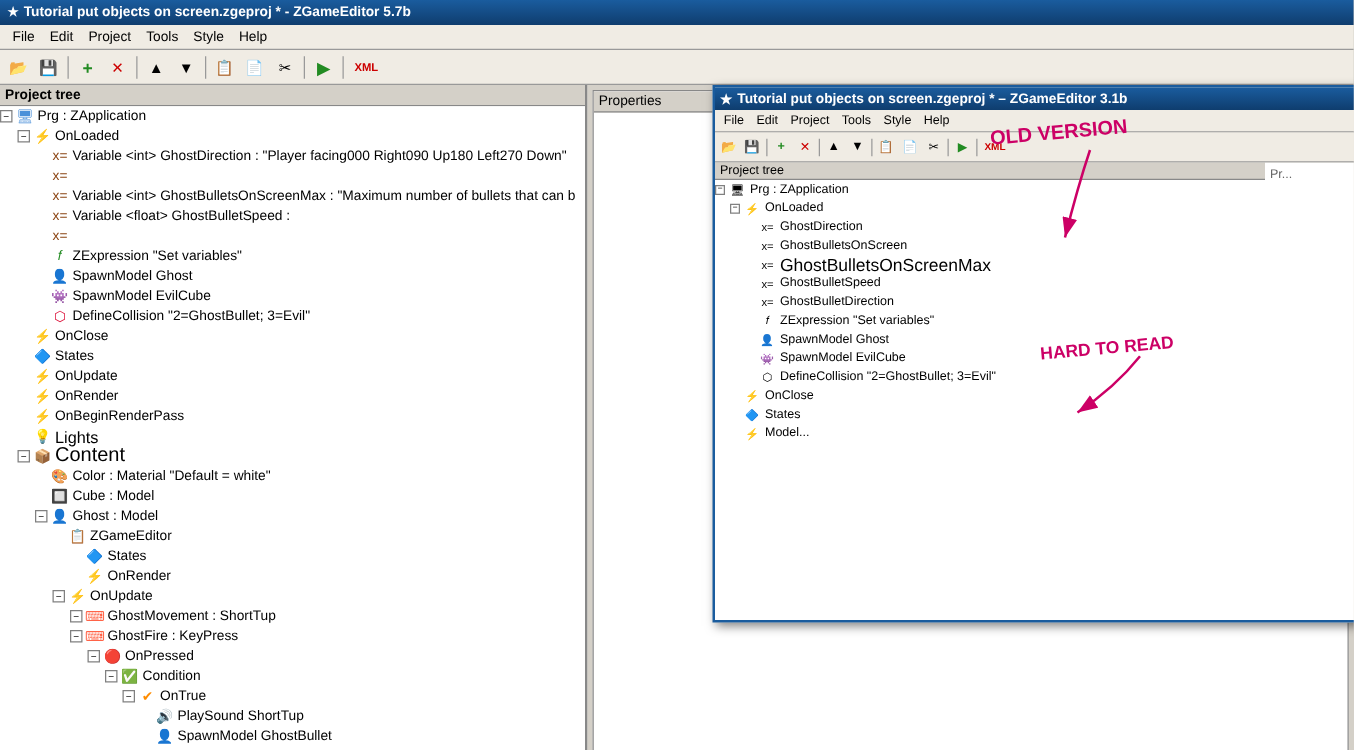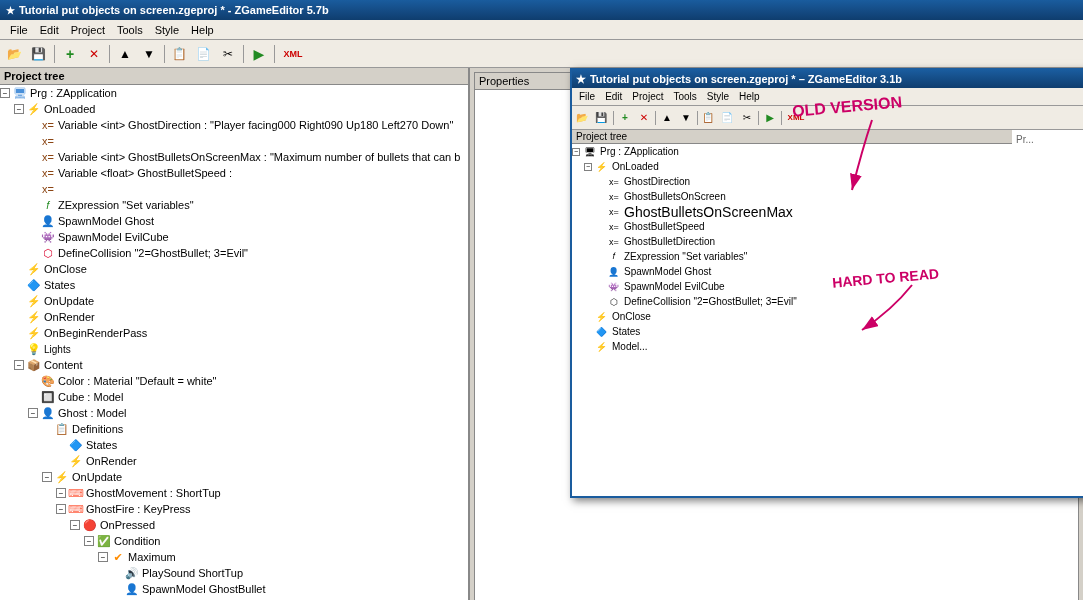"Lights" span.tree-label { font-size: 10px -> 13px }
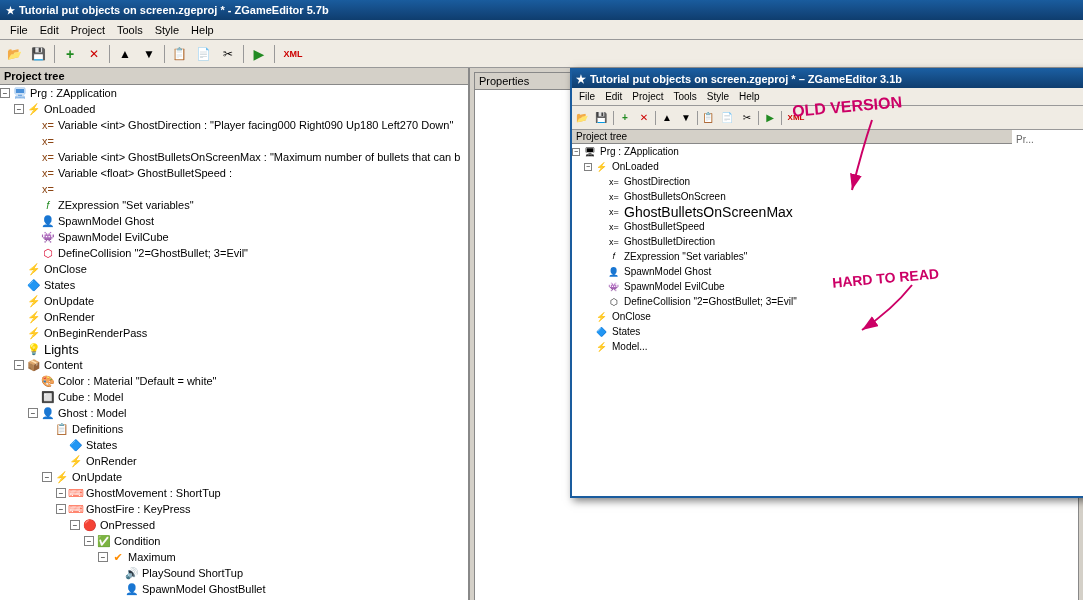"Content" span.tree-label { font-size: 11px -> 16px }
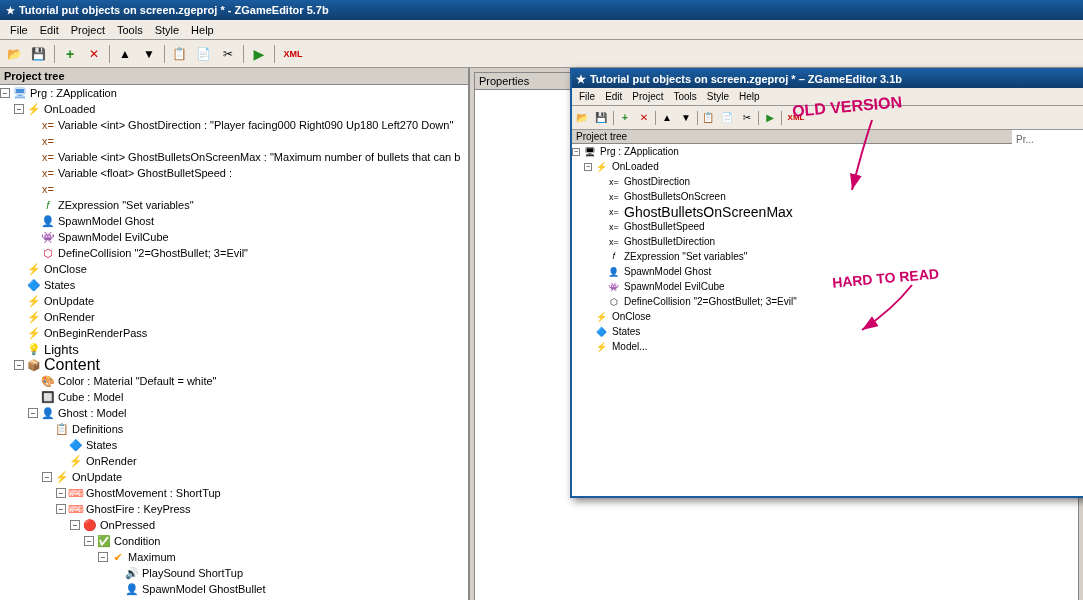"Definitions" span.tree-label { text: Definitions -> ZGameEditor }
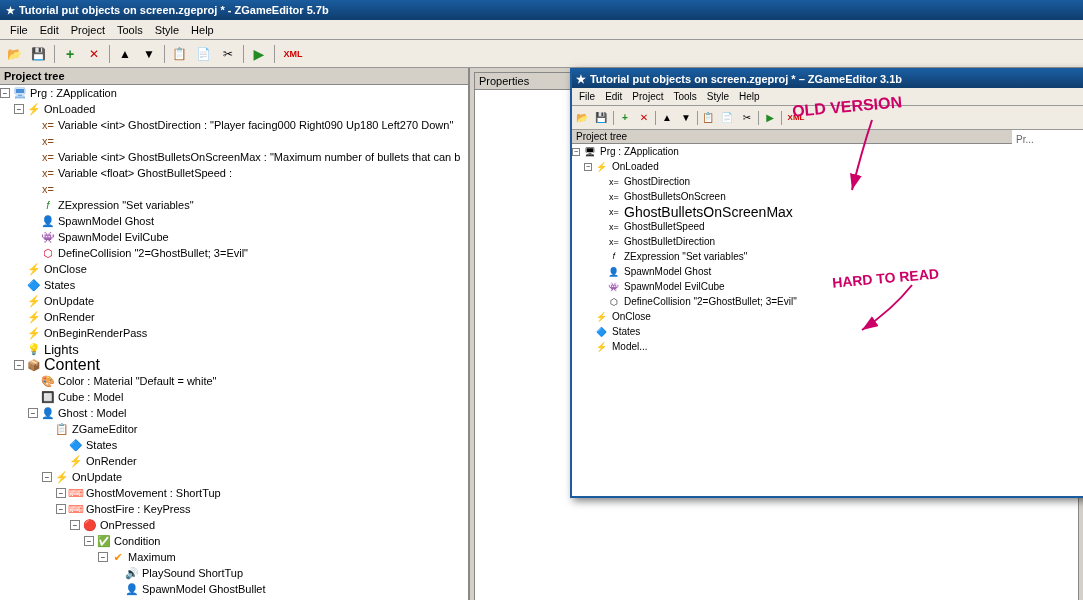"Maximum" span.tree-label { text: Maximum -> OnTrue }
